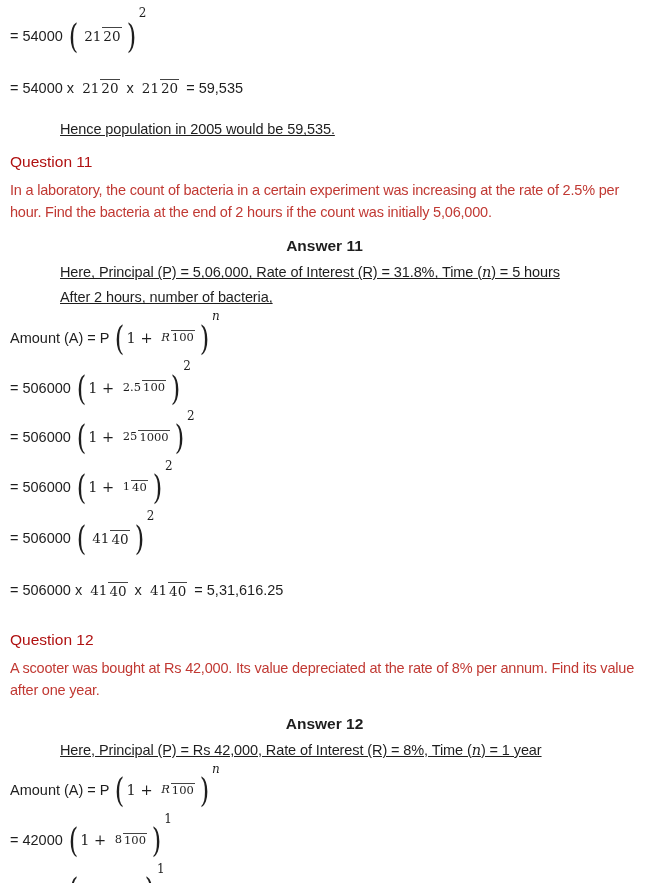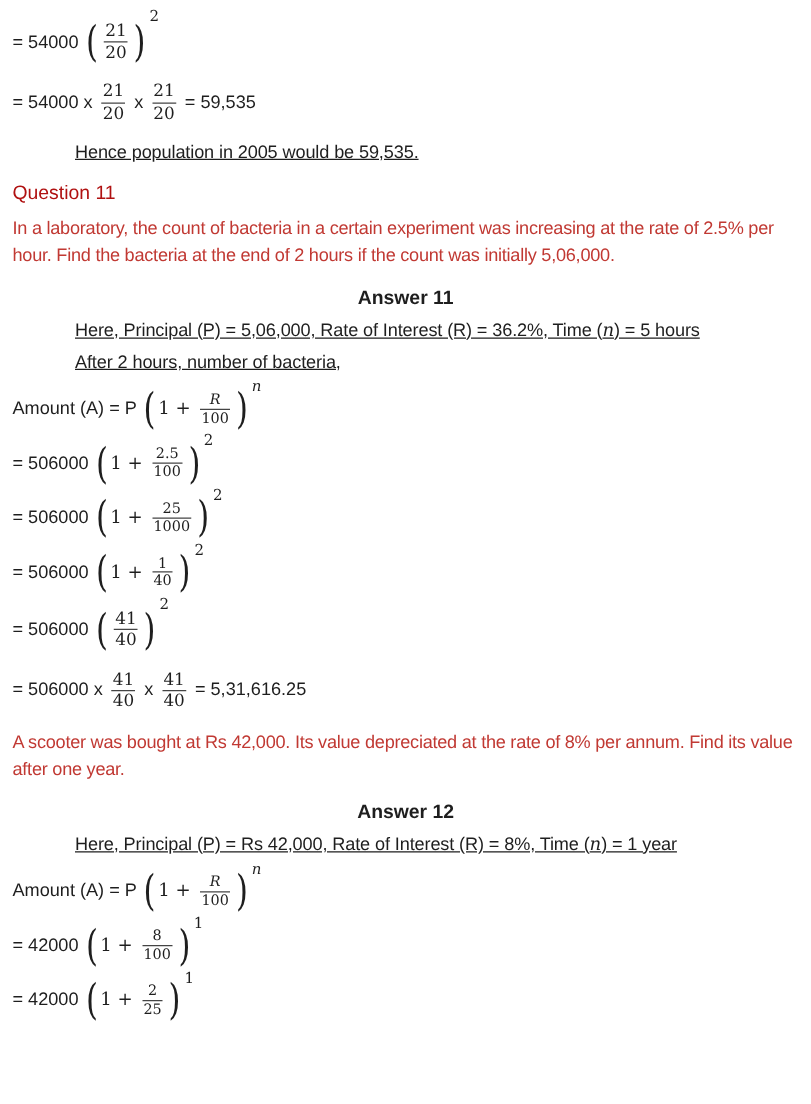"21" .frac { flex-direction: column -> row; margin: 6px 3px -> 16px 3px }
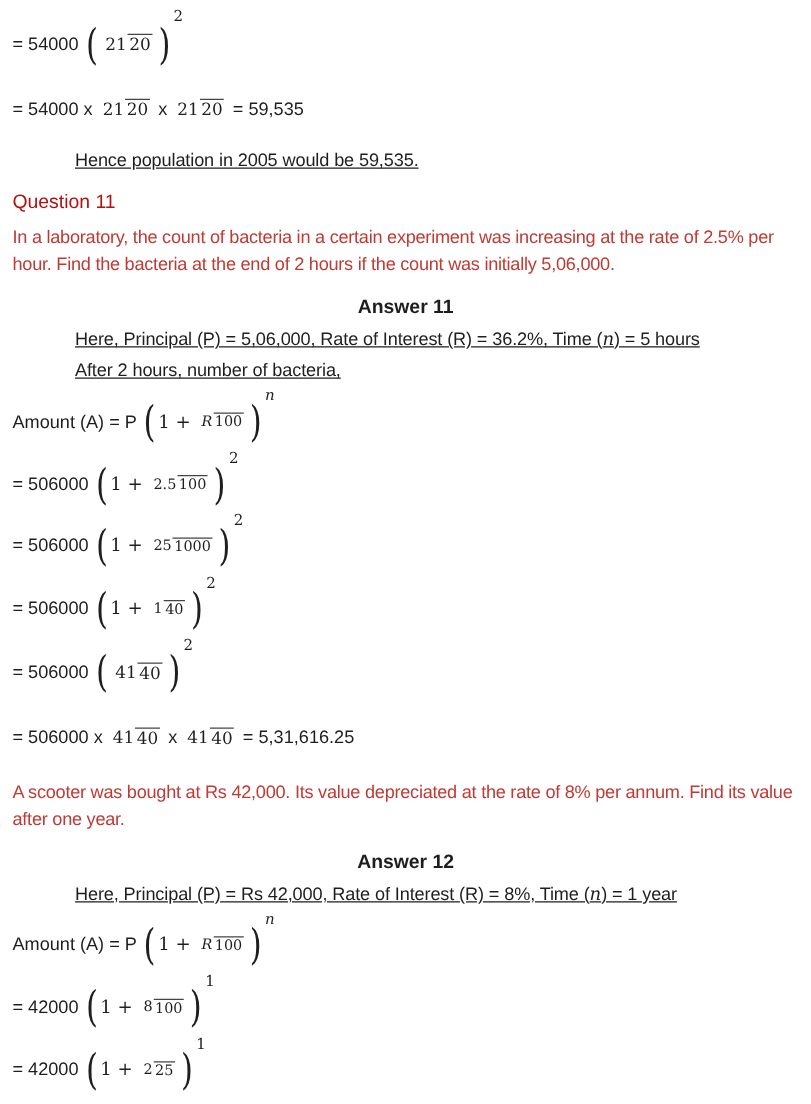"Here, Principal (P) = 5,06,000," span { text: 36.2% -> 31.8% }
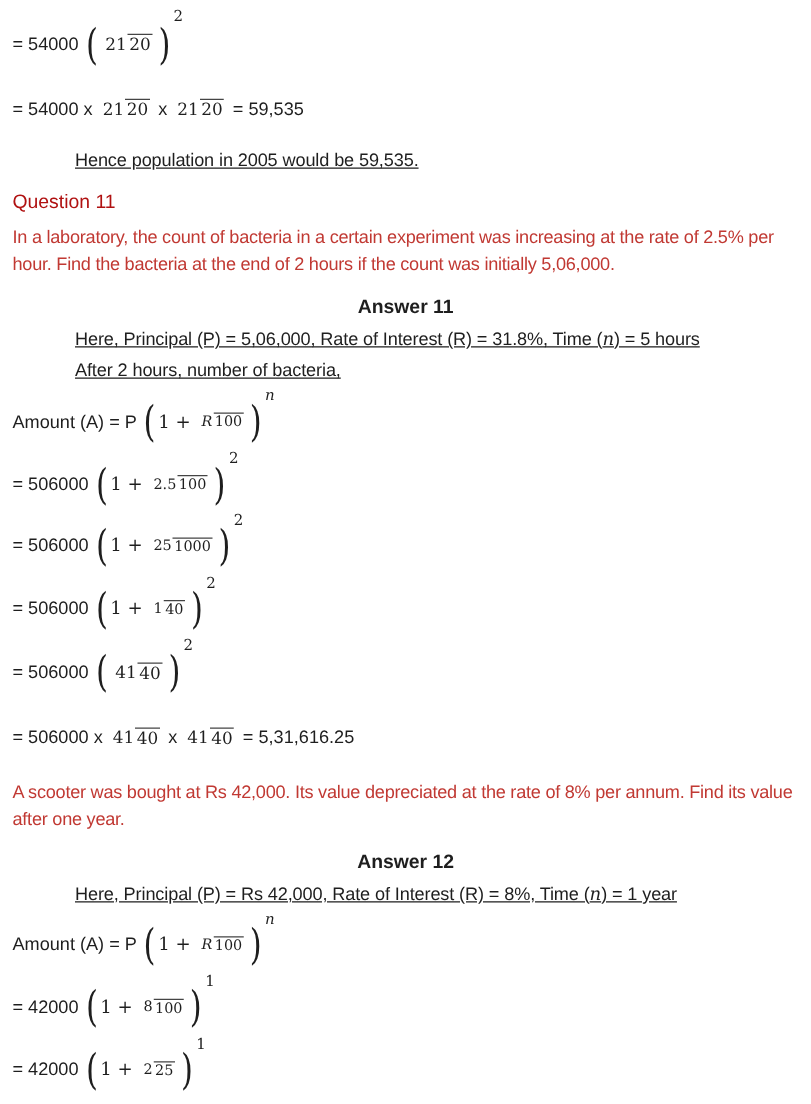"Question 12" div.h-red { html: none -> <div>Question 12</div> }
